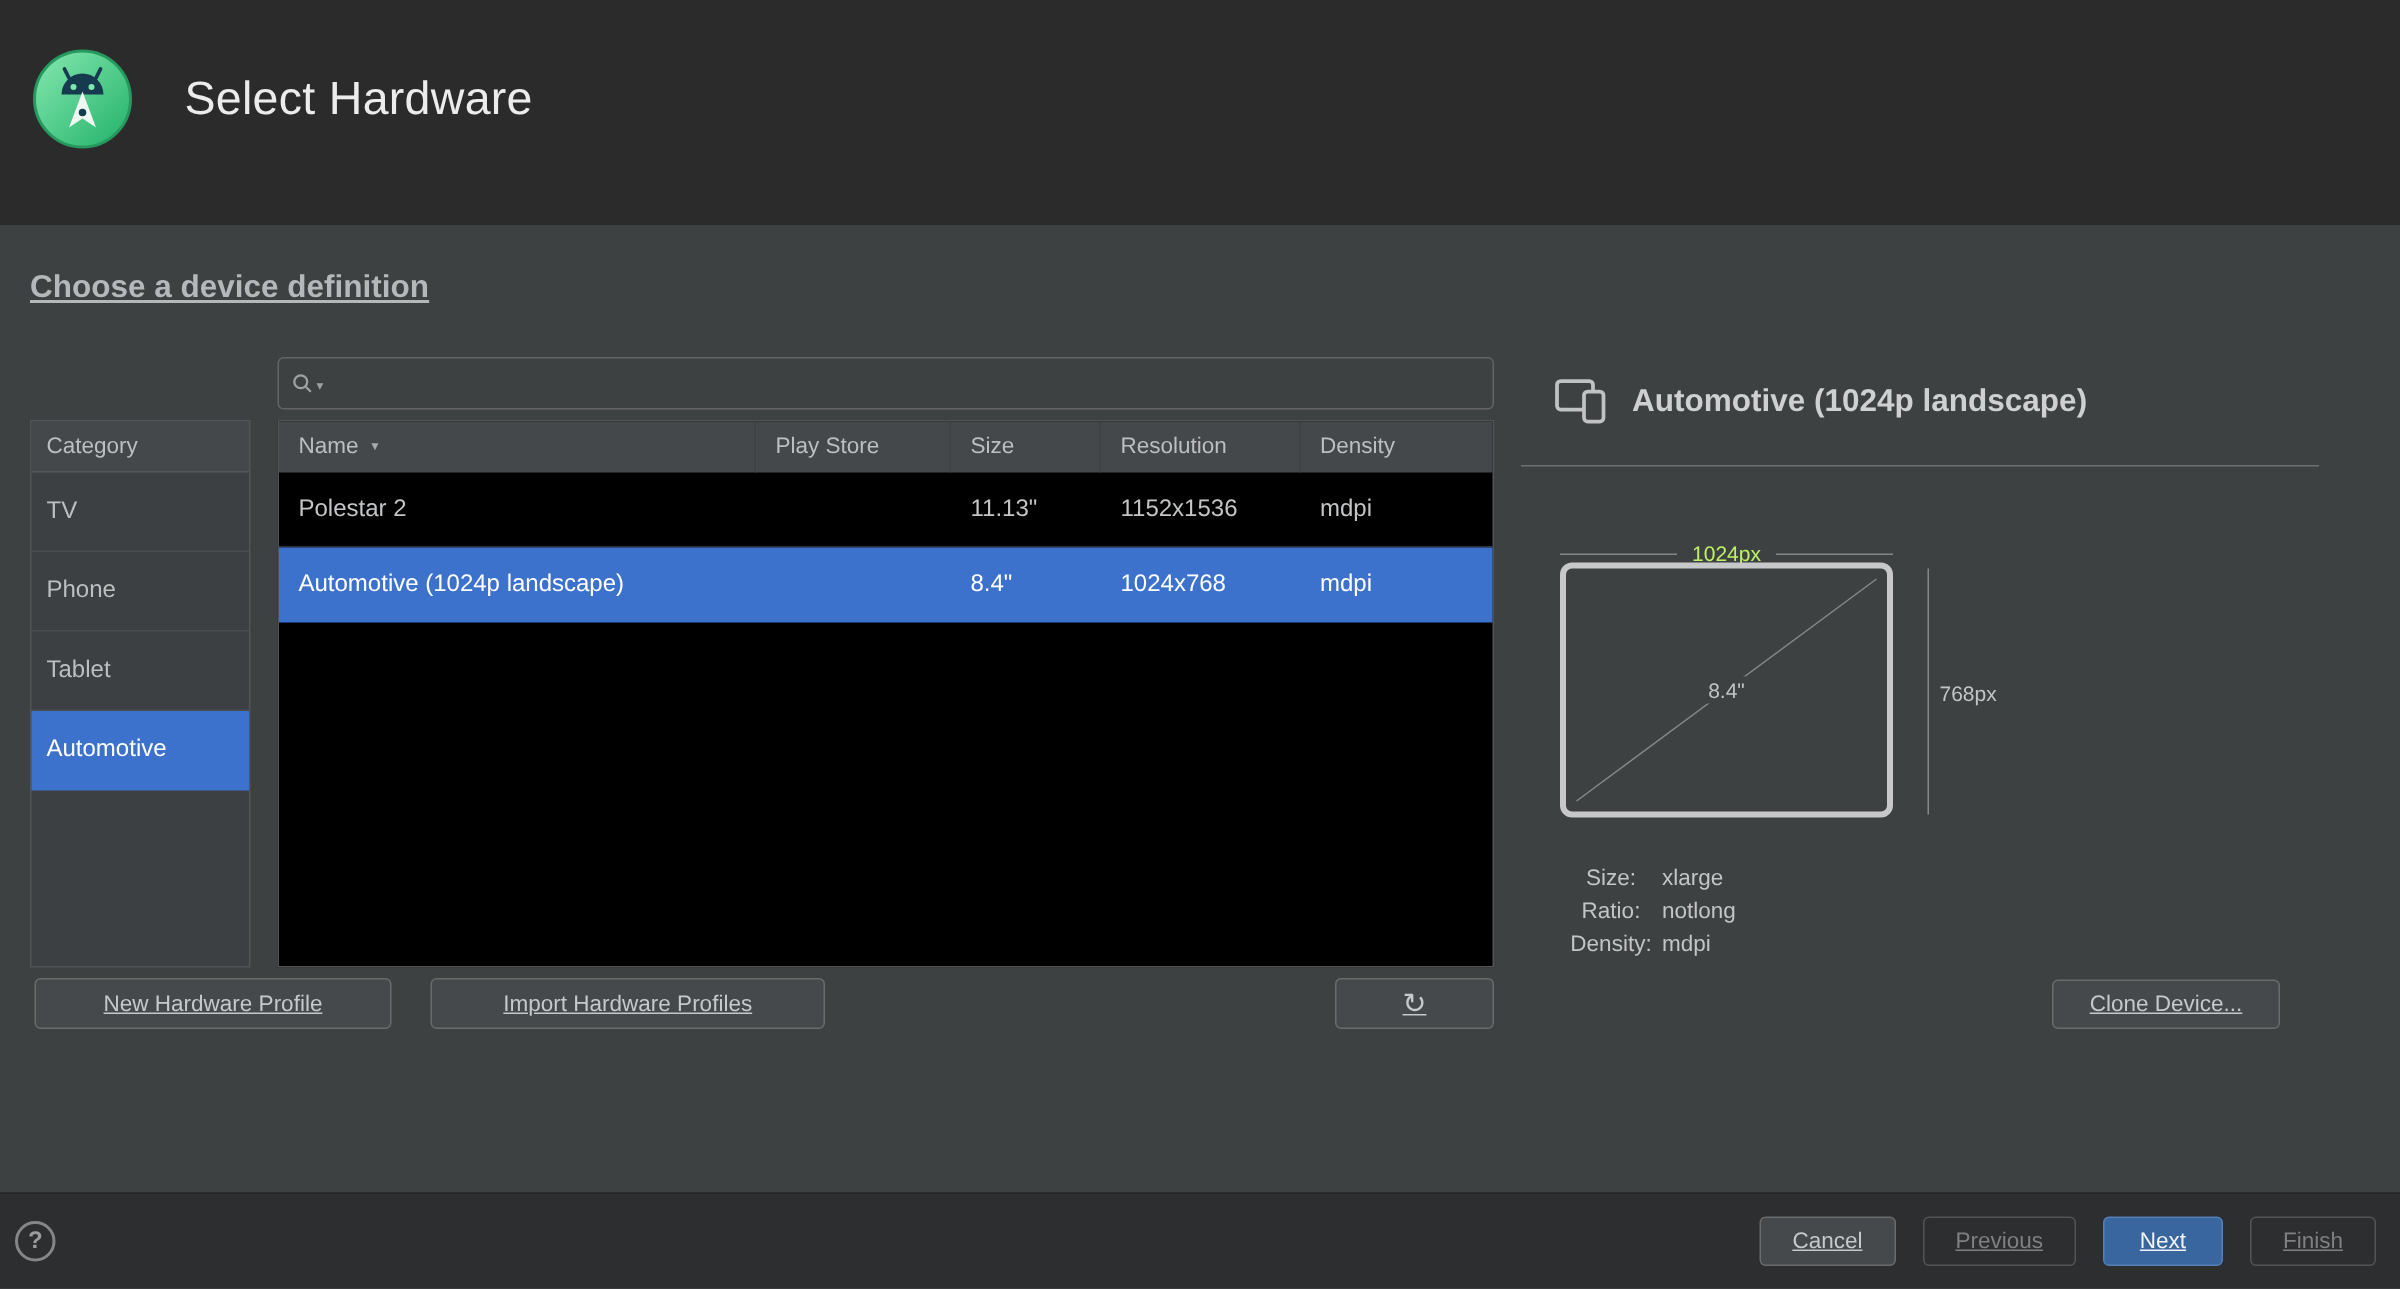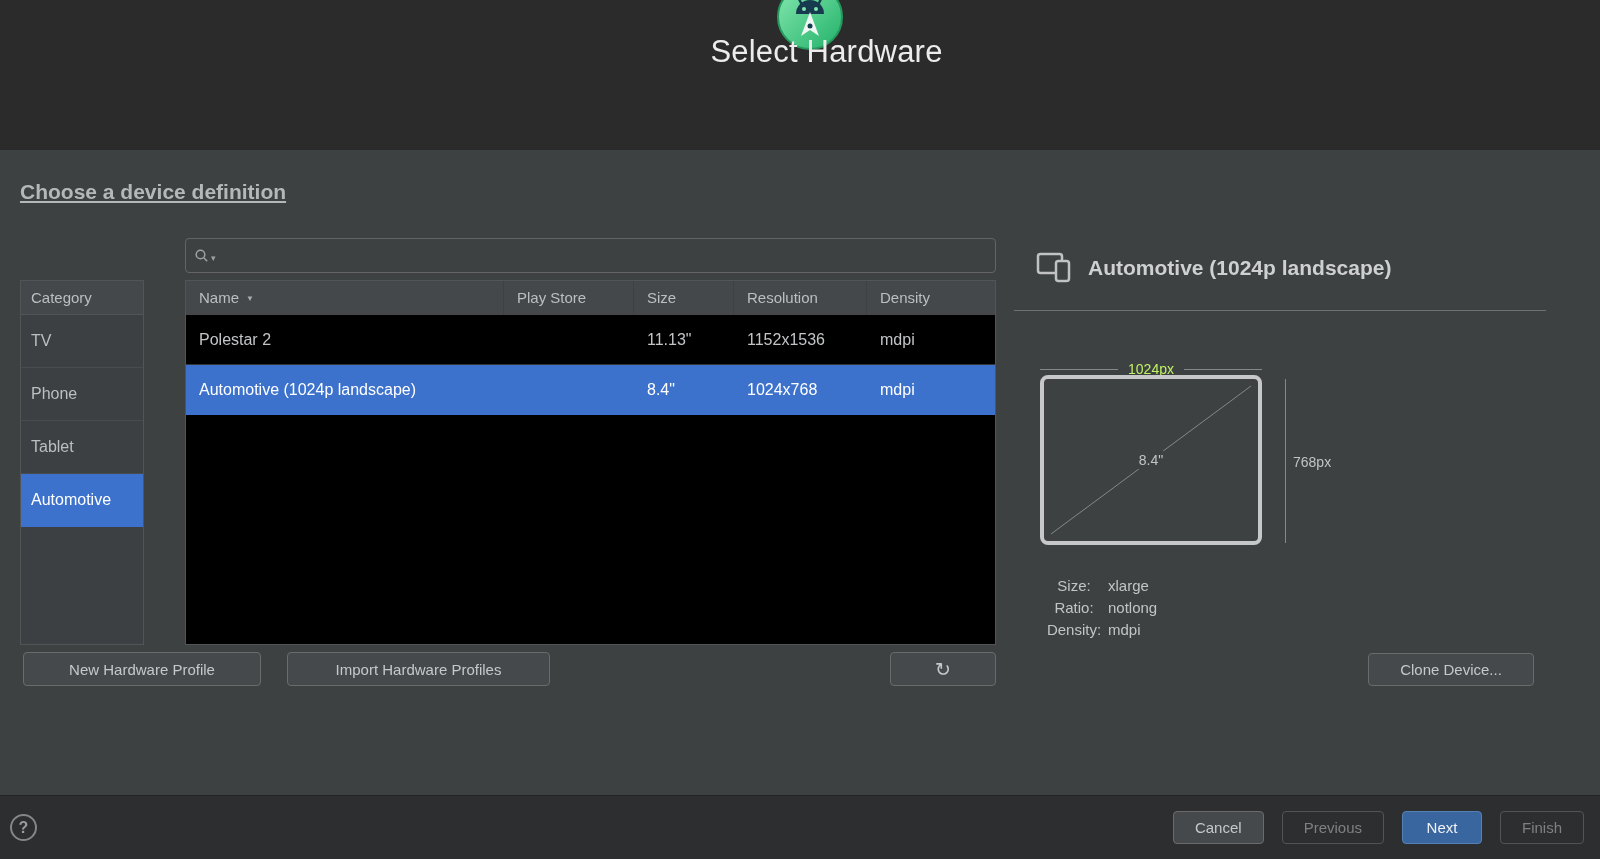"Select Hardware" .titlebar { flex-direction: column -> none }
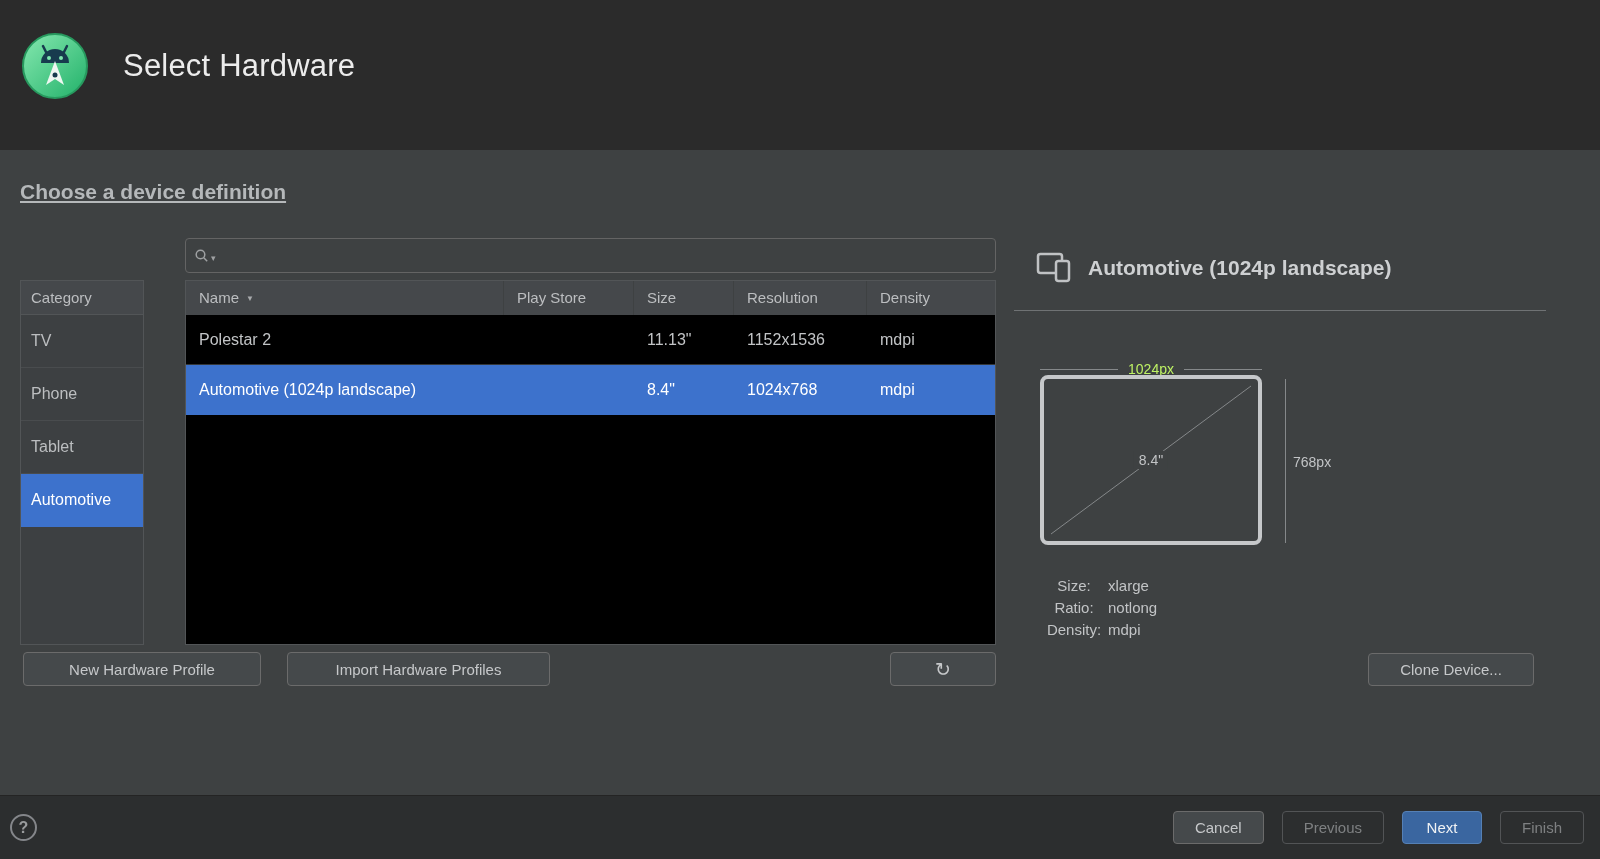"Category" .category-panel { width: 124px -> 147px }
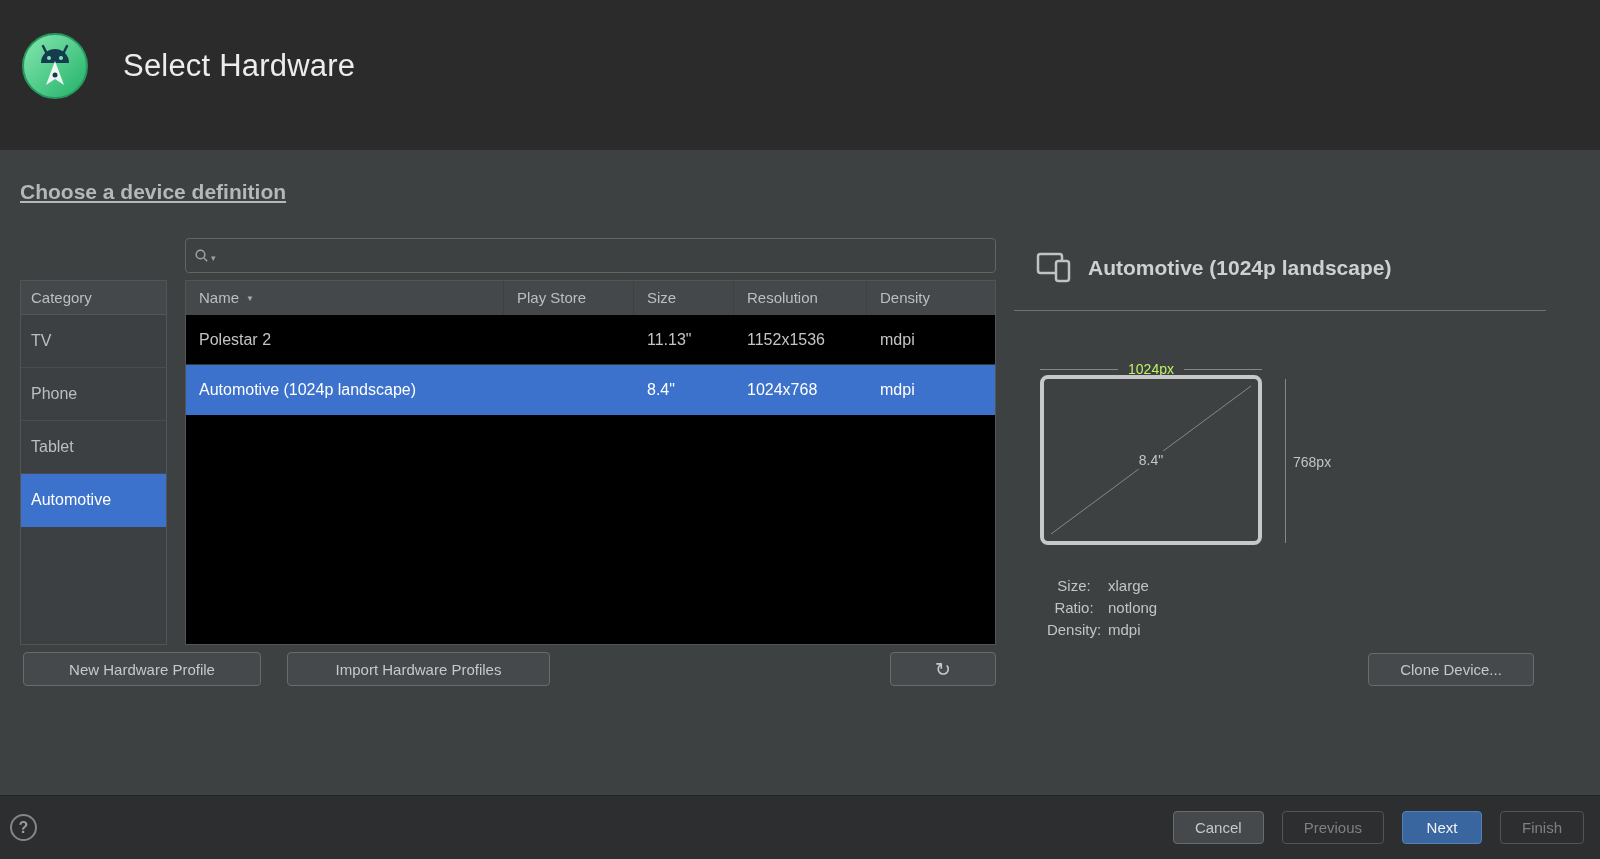"New Hardware Profile" .btn { text-decoration: none -> underline }
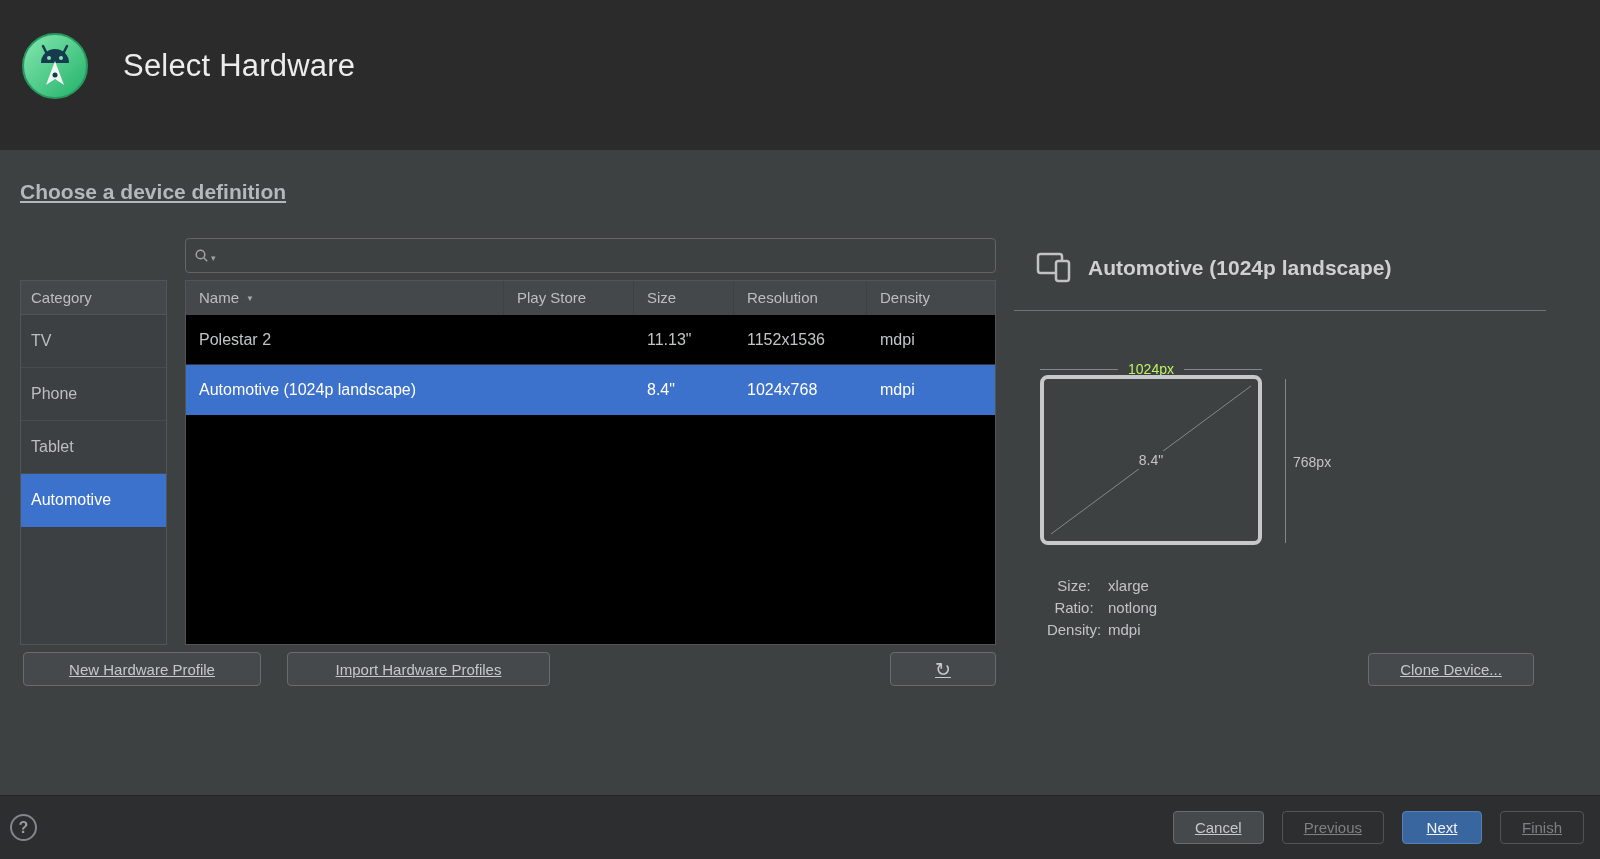"Clone Device..." .btn-clone { width: 166px -> 152px }
